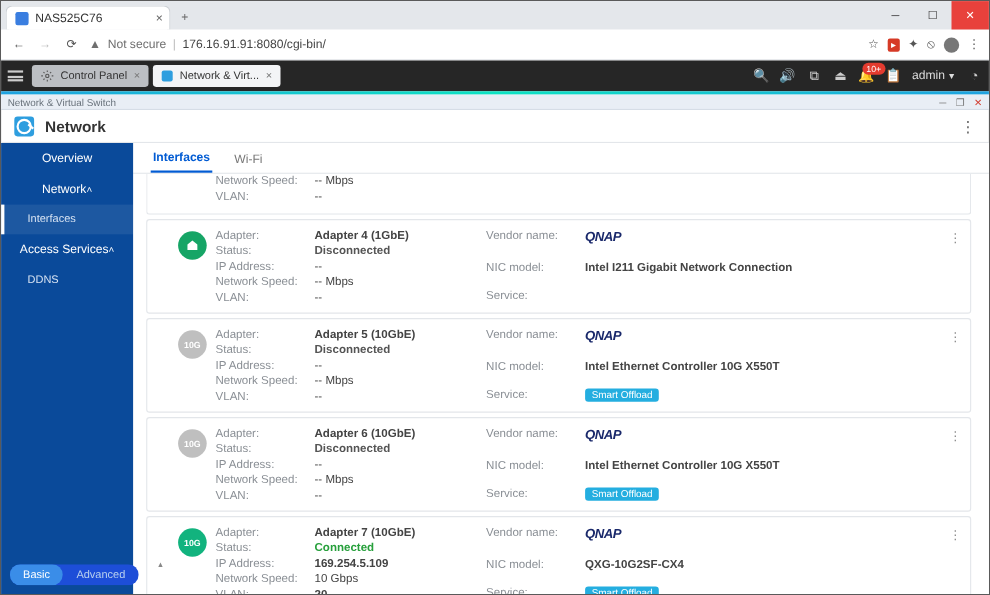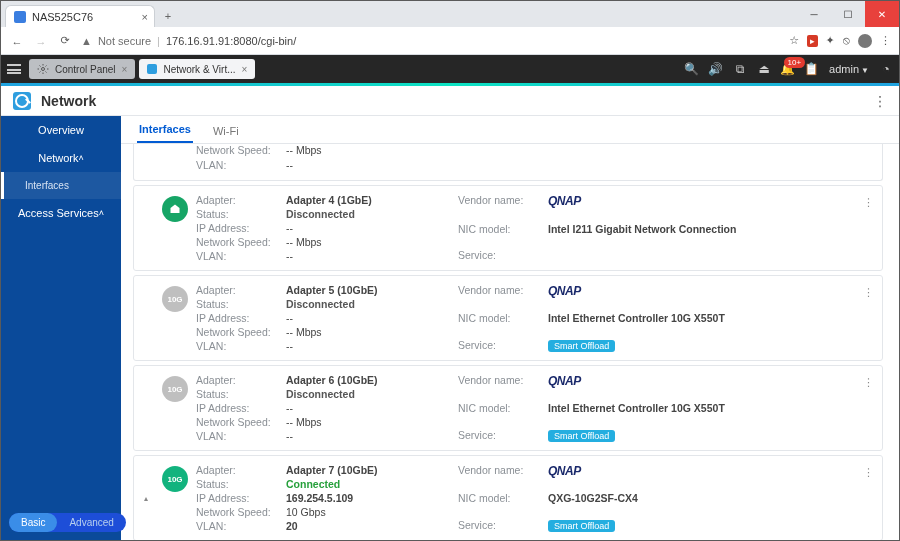"Network & Virtual Switch" div.titlebar { html: none -> <div> <span>Network &amp; Virtual Switch</span> <span> <span>─</span> <span>❐</span> <span>✕</span> </span> </div> }
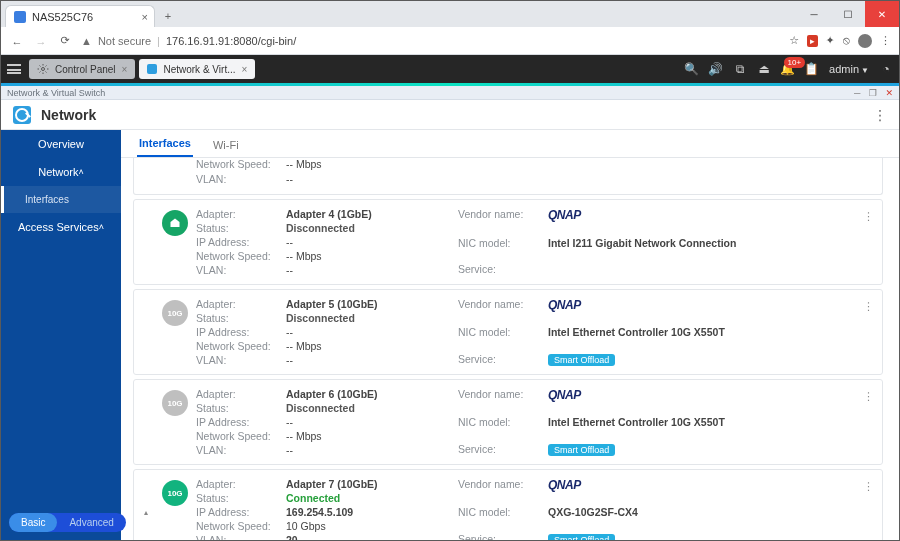"Vendor name:" .chunk2 { margin-left: 24px -> 8px }
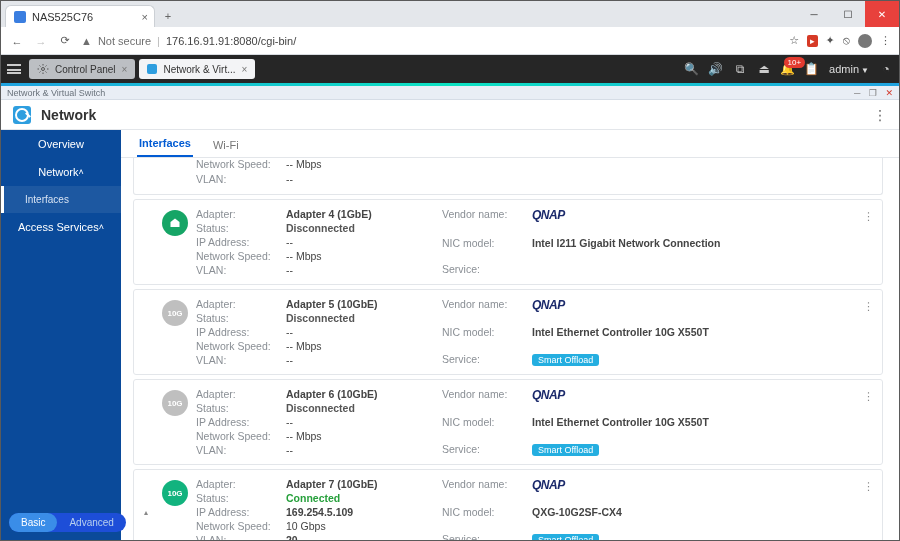"DDNS" div.sbitem { html: none -> <div><span>DDNS</span></div> }
